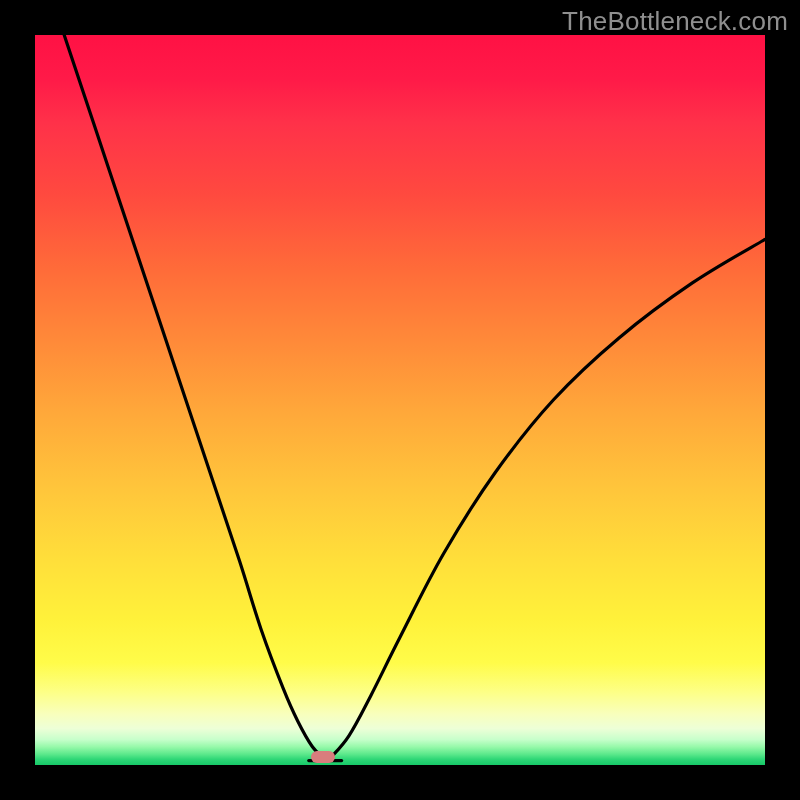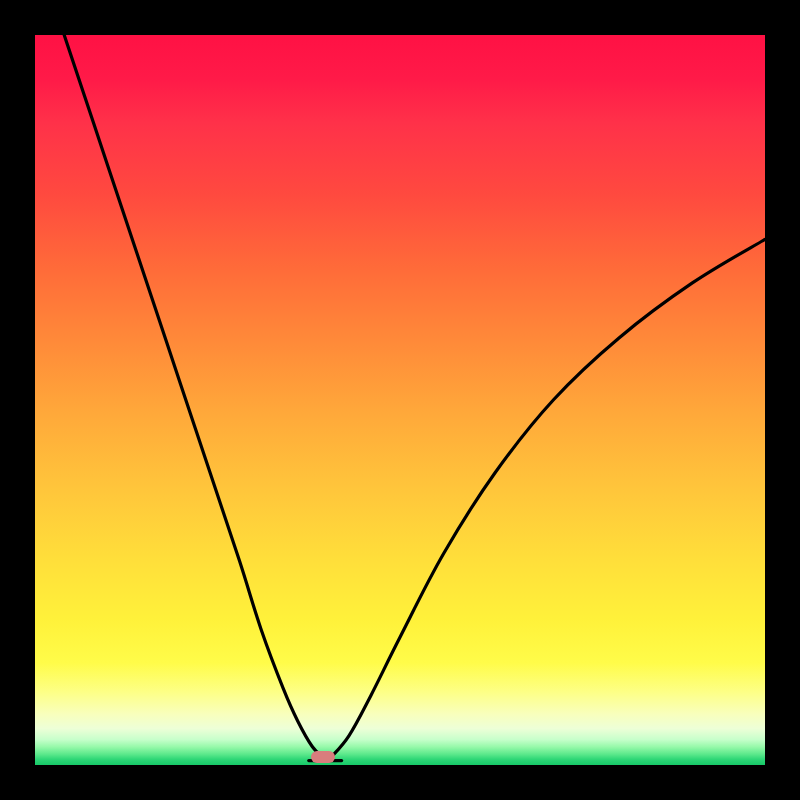"TheBottleneck.com" div.watermark { html: none -> <div>TheBottleneck.com</div> }
